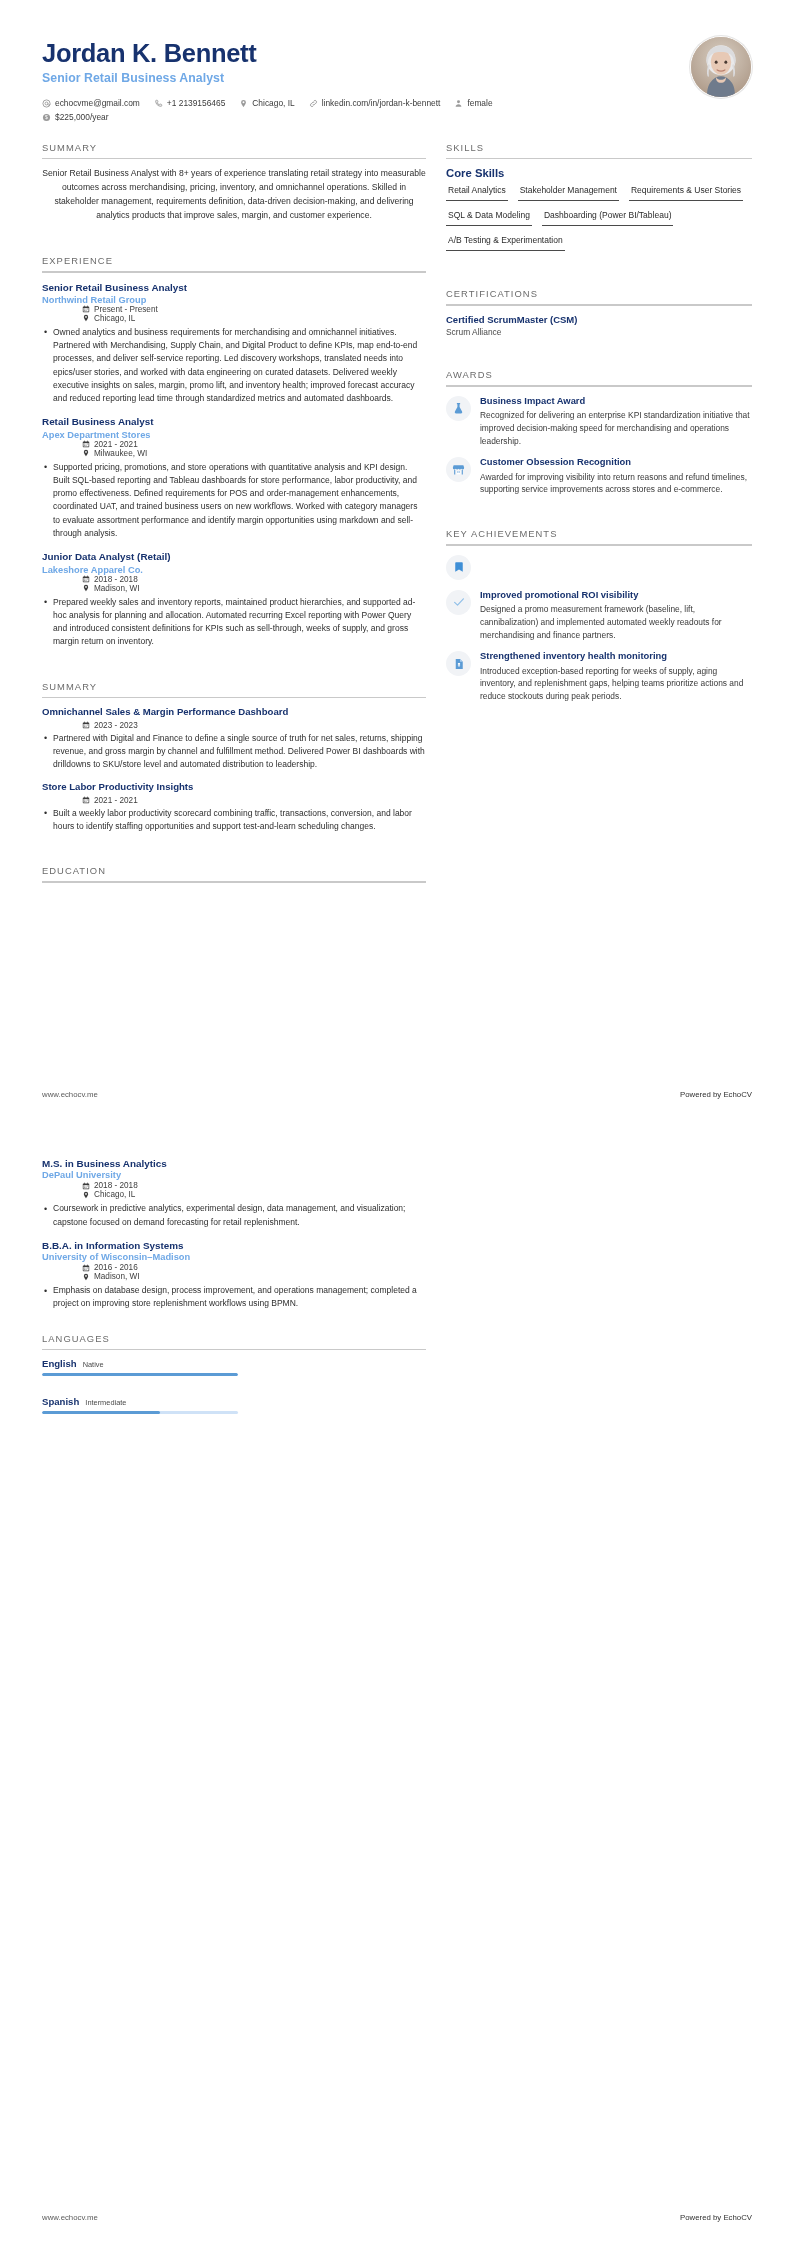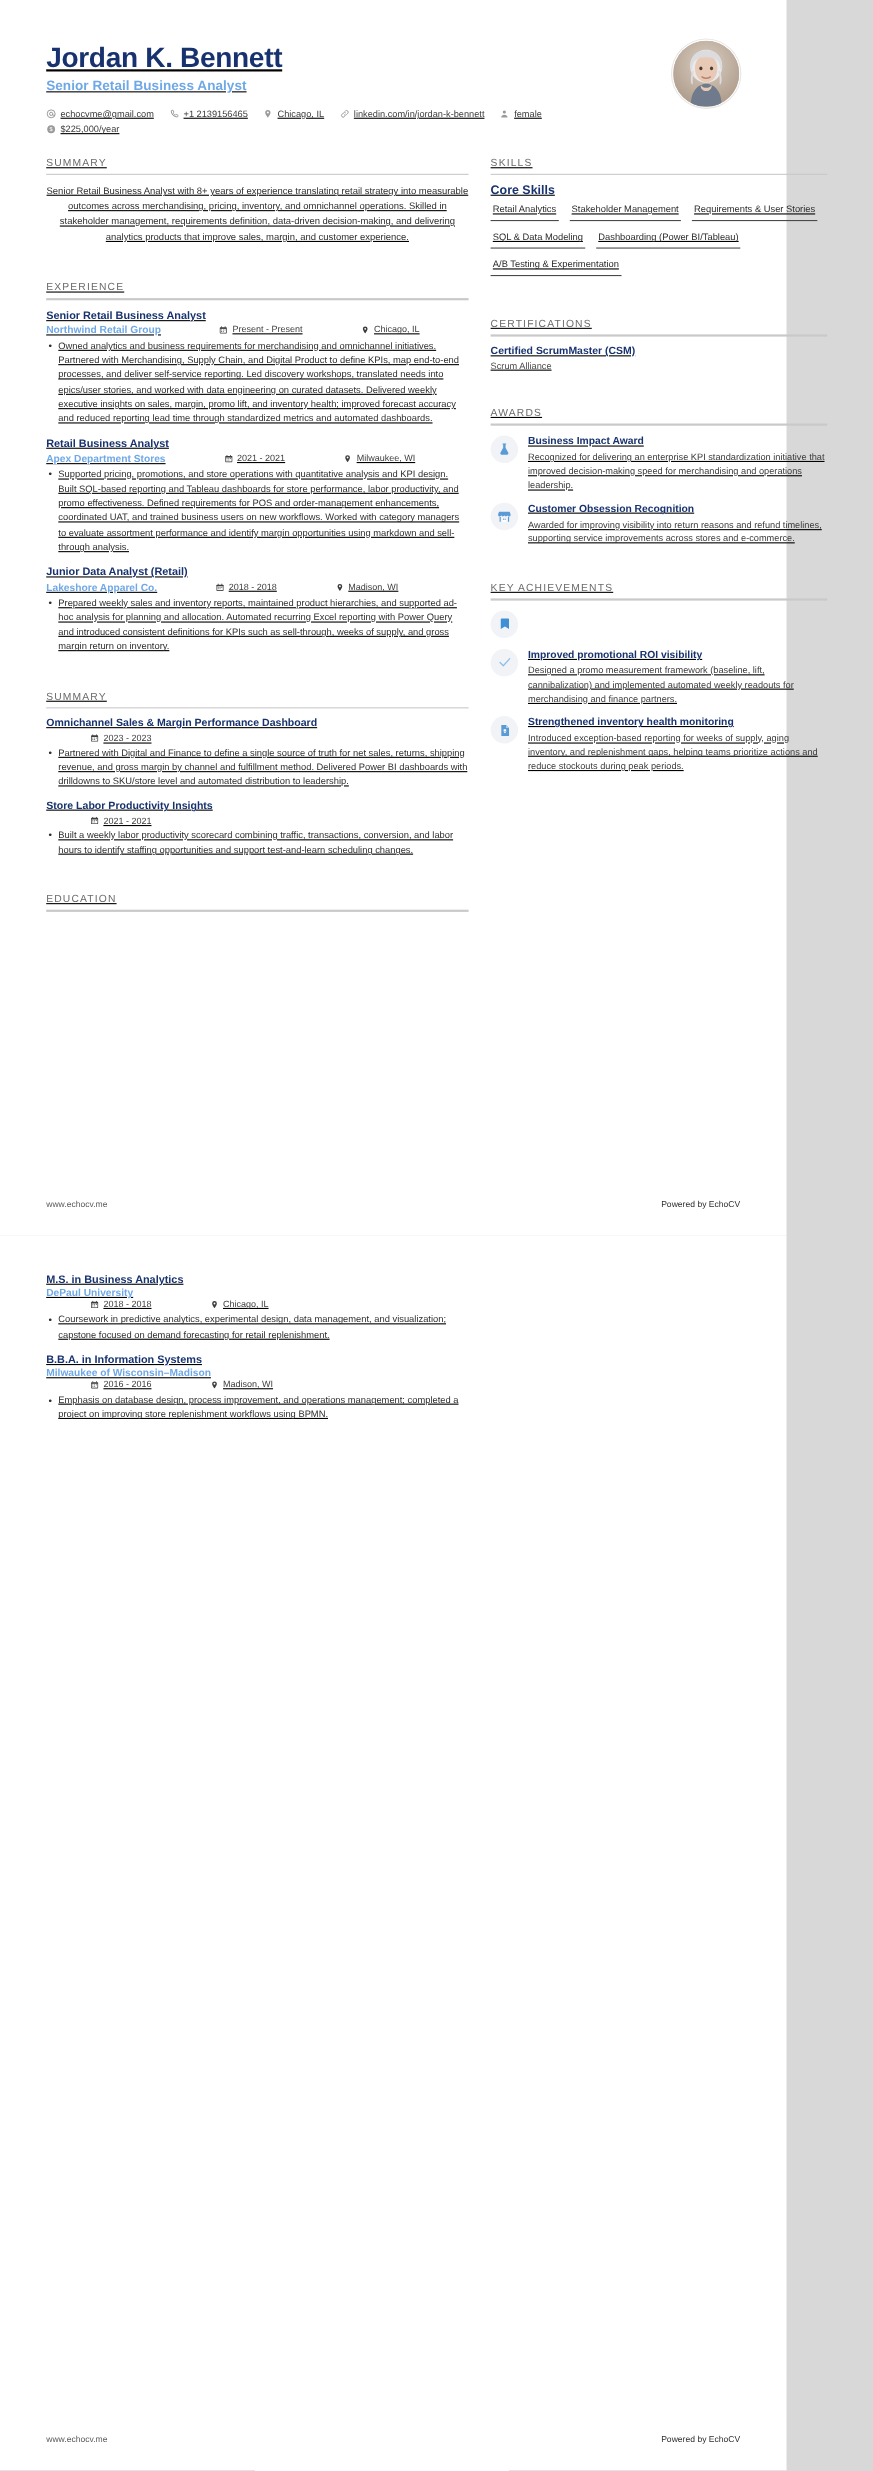"Jordan K. Bennett" .page { text-decoration: underline -> none; width: 715px -> 794px }
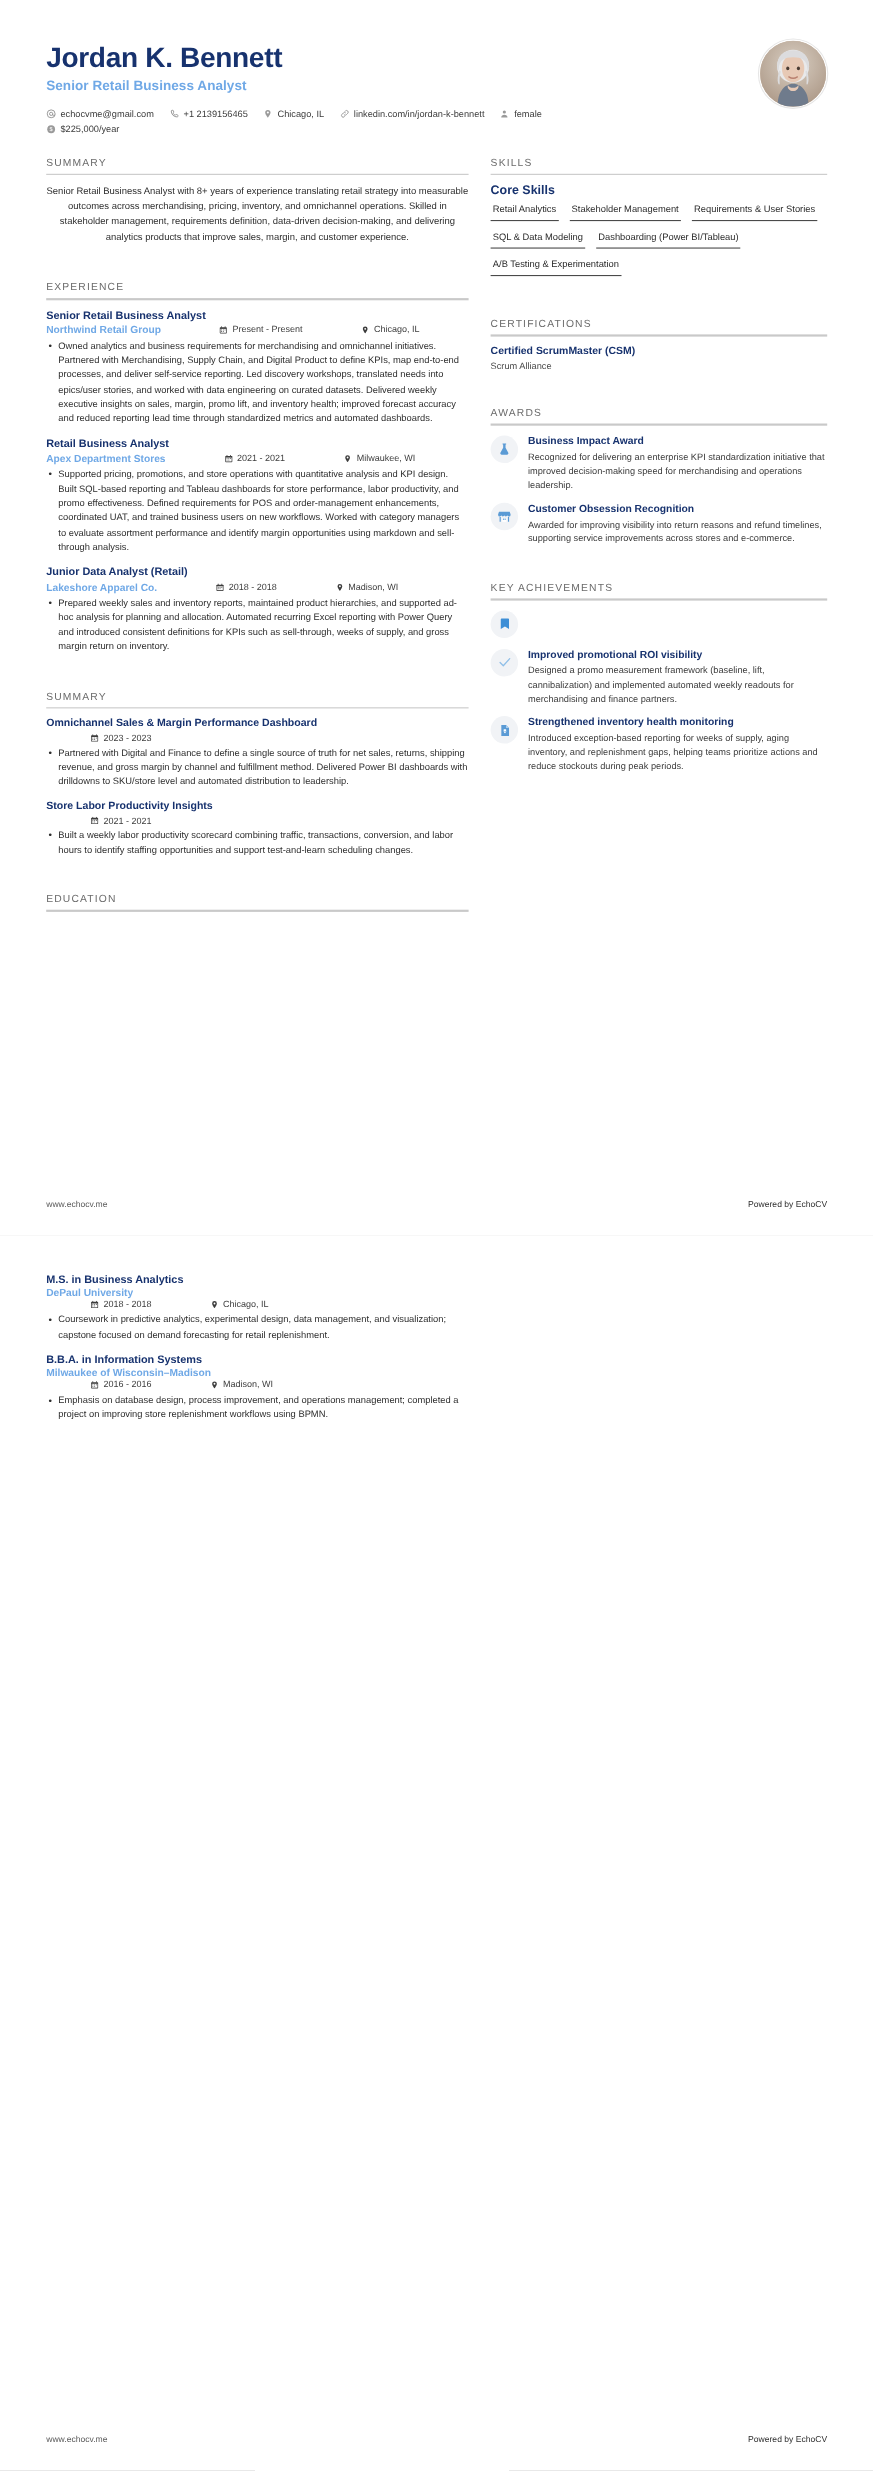"Northwind Retail Group" .entry-meta { flex-direction: none -> column }
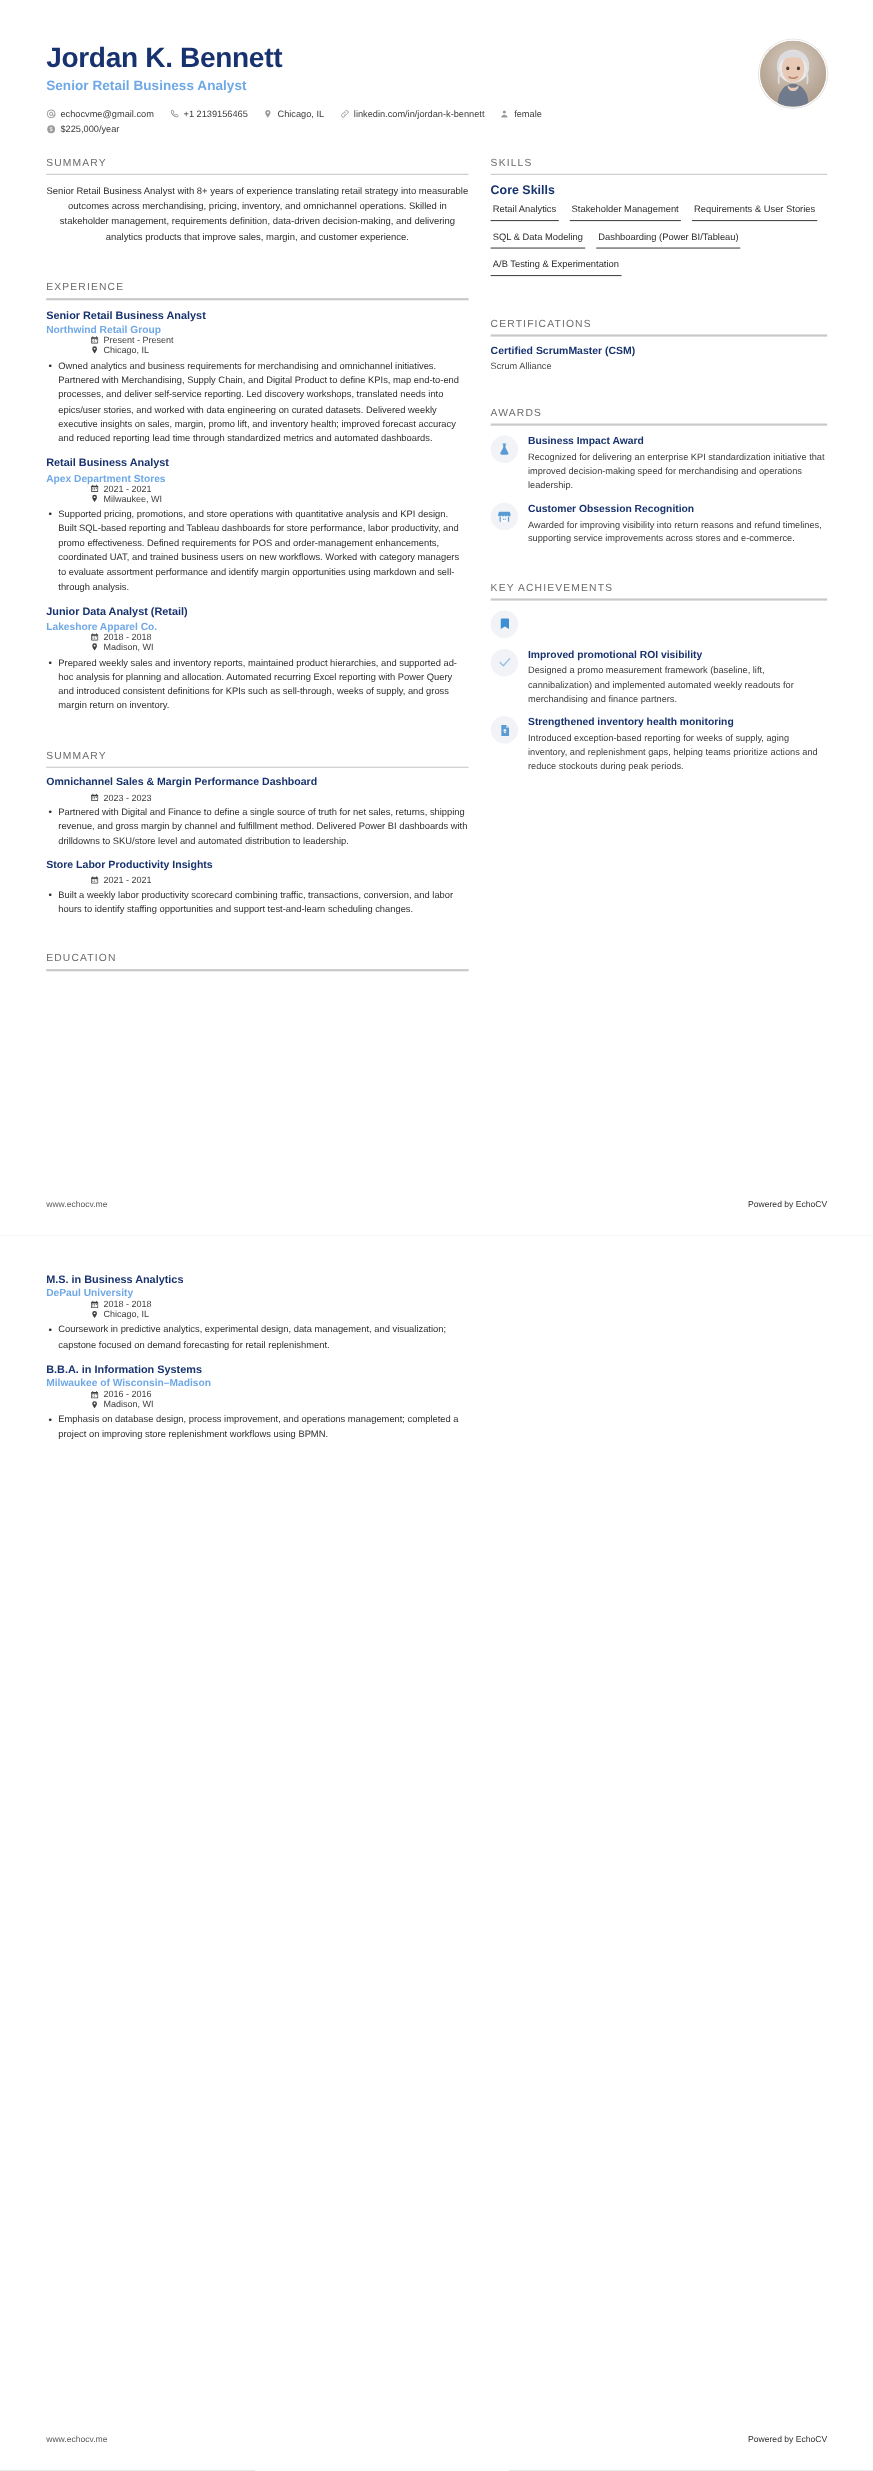"Milwaukee of Wisconsin–Madison" div.entry-org { text: Milwaukee -> University }
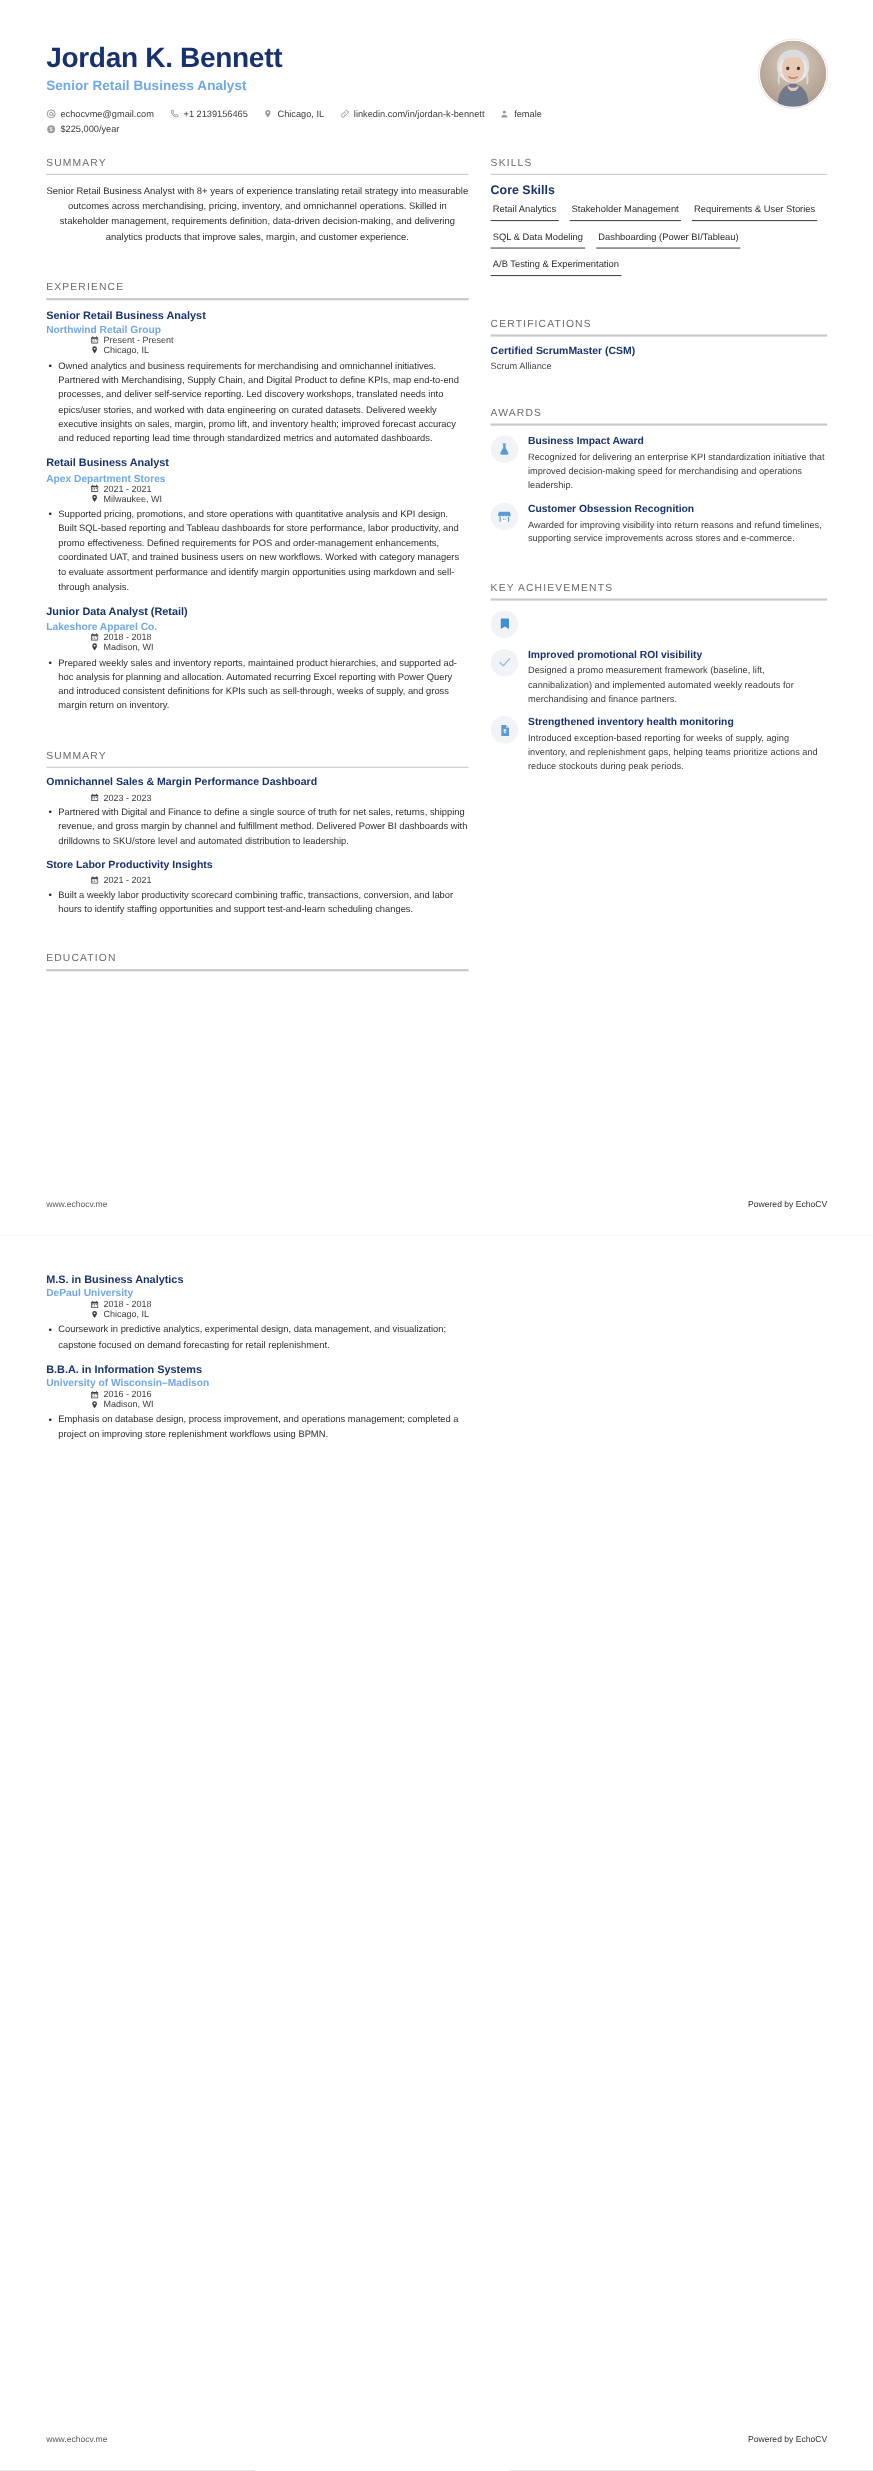"LANGUAGES" div.sec { html: none -> <div> <div>LANGUAGES</div> <div></div> <div> <div> <div> <span>English</span> <span>Native</span> </div> <div> <div></div> </div> </div> <div> <div> <span>Spanish</span> <span>Intermediate</span> </div> <div> <div></div> </div> </div> </div> </div> }
